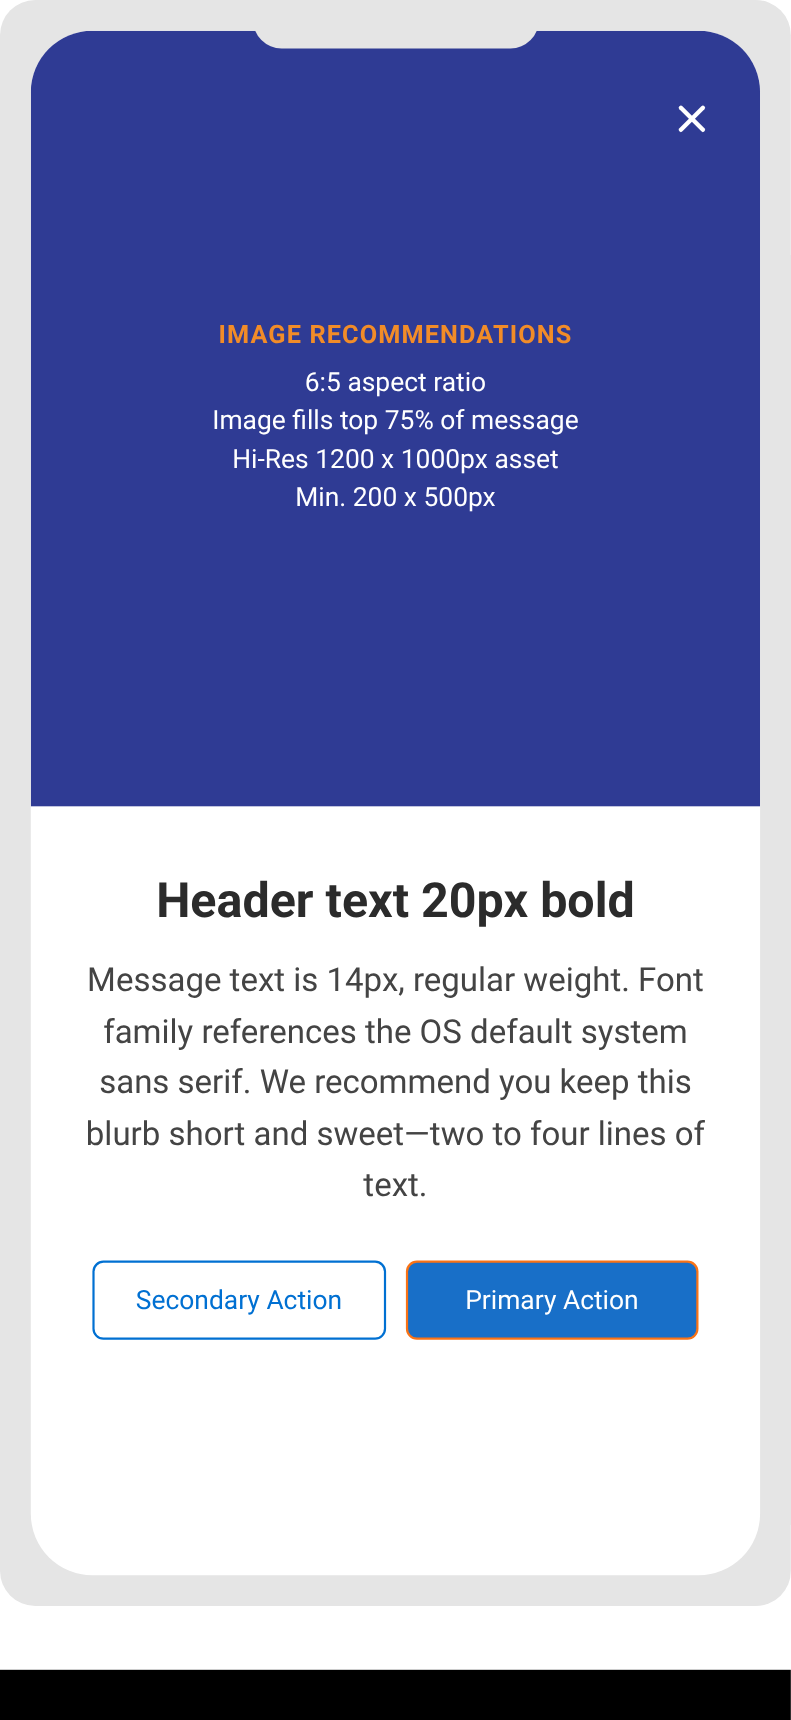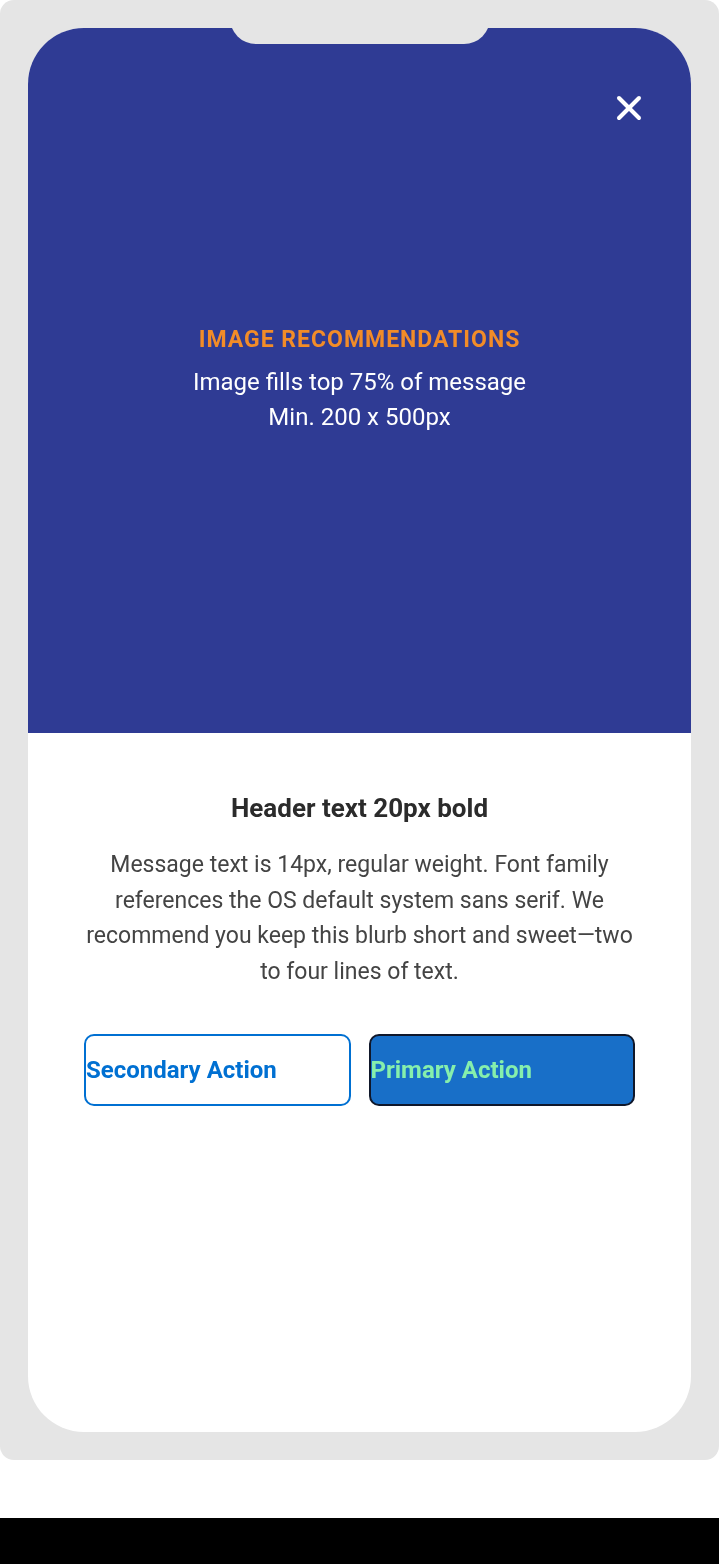"IMAGE RECOMMENDATIONS" .device-frame { border-radius: 14px -> 32px }
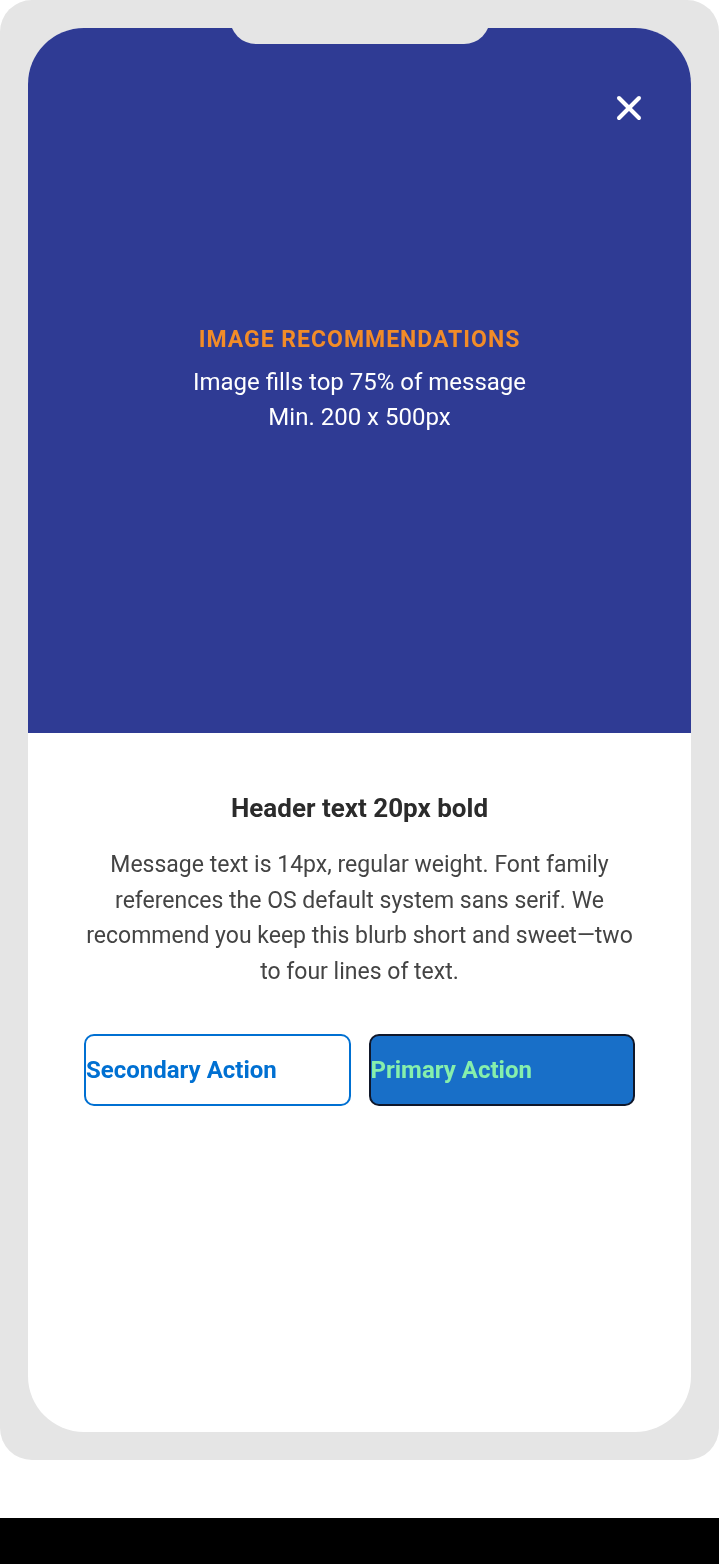"6:5 aspect ratio" div.recs-line { html: none -> <div>6:5 aspect ratio</div> }
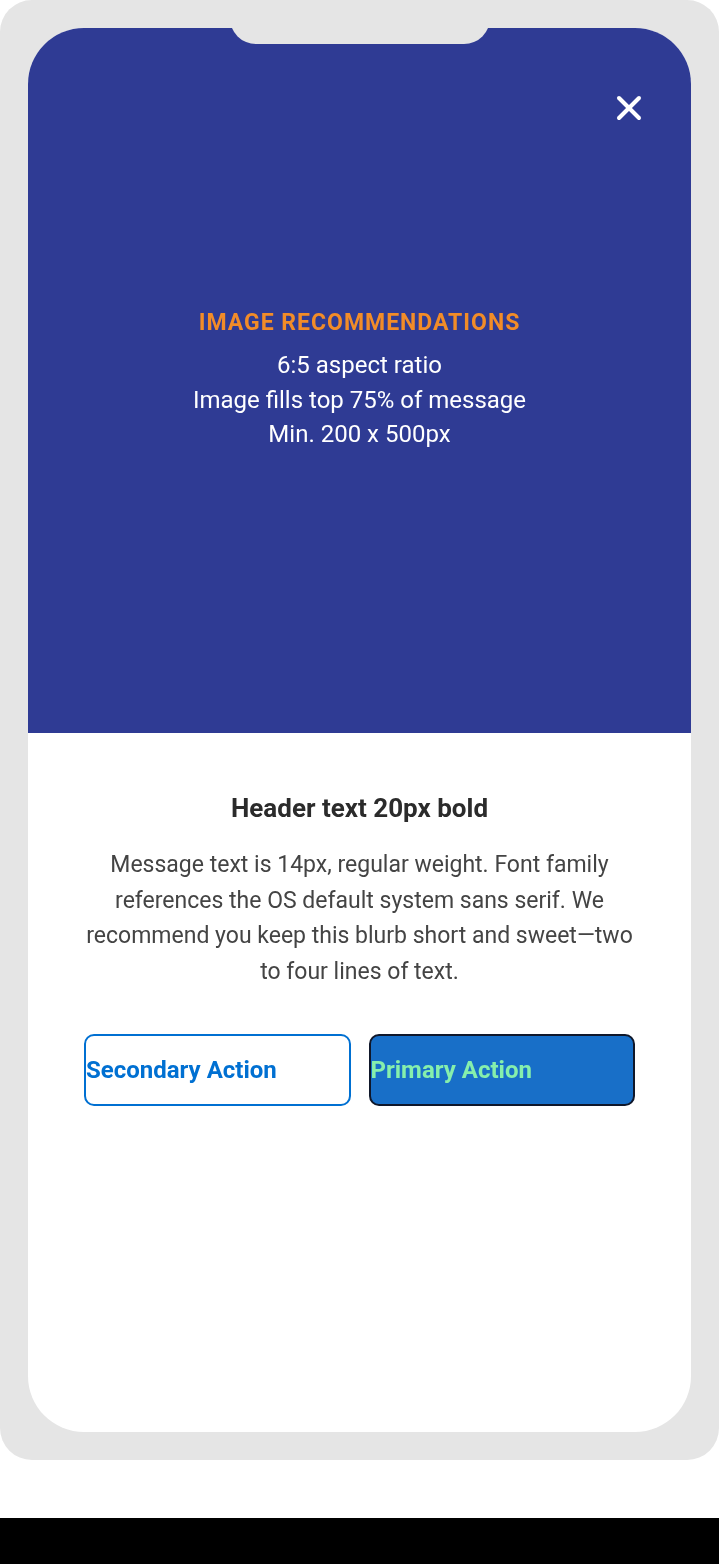"Hi-Res 1200 x 1000px asset" div.recs-line { html: none -> <div>Hi-Res 1200 x 1000px asset</div> }
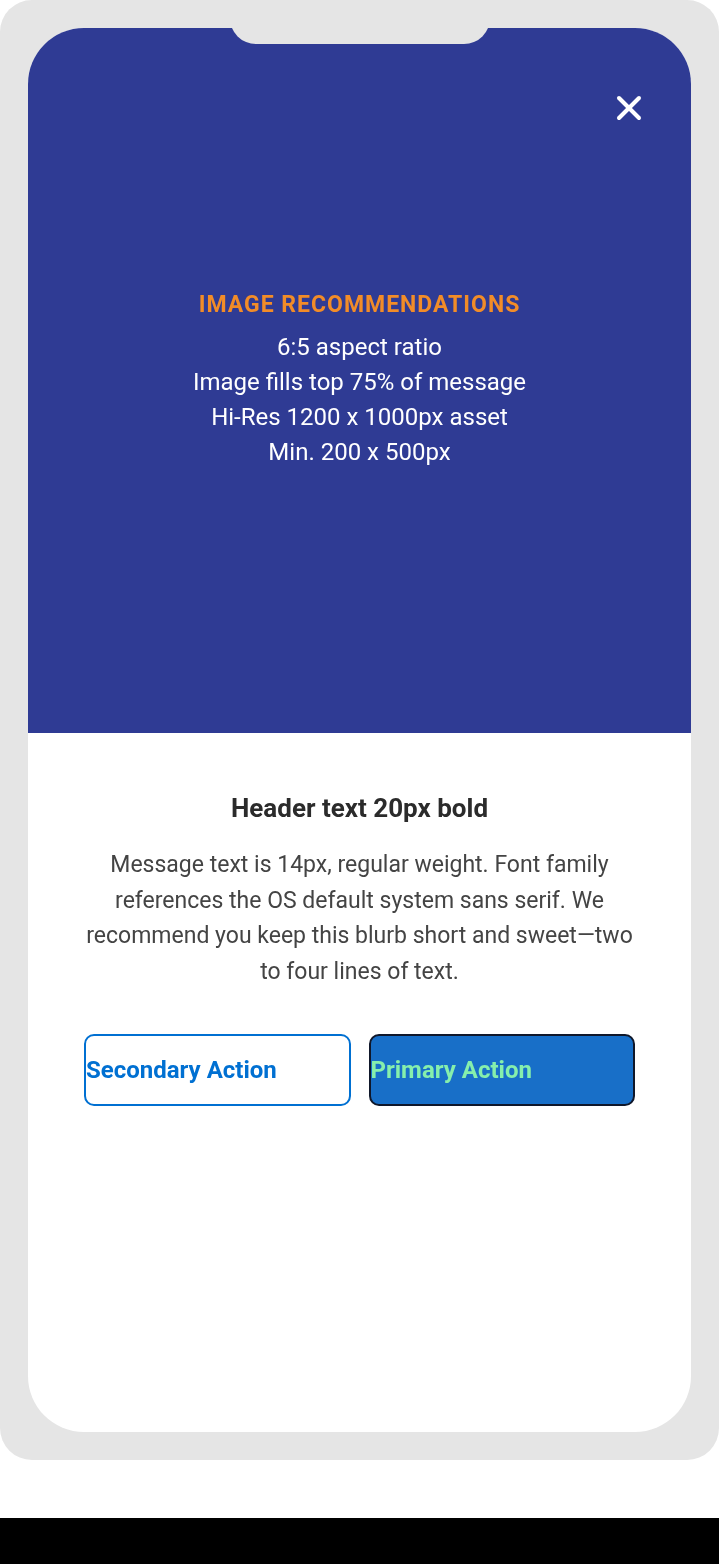"Header text 20px bold" .header-text { font-size: 26px -> 44px }
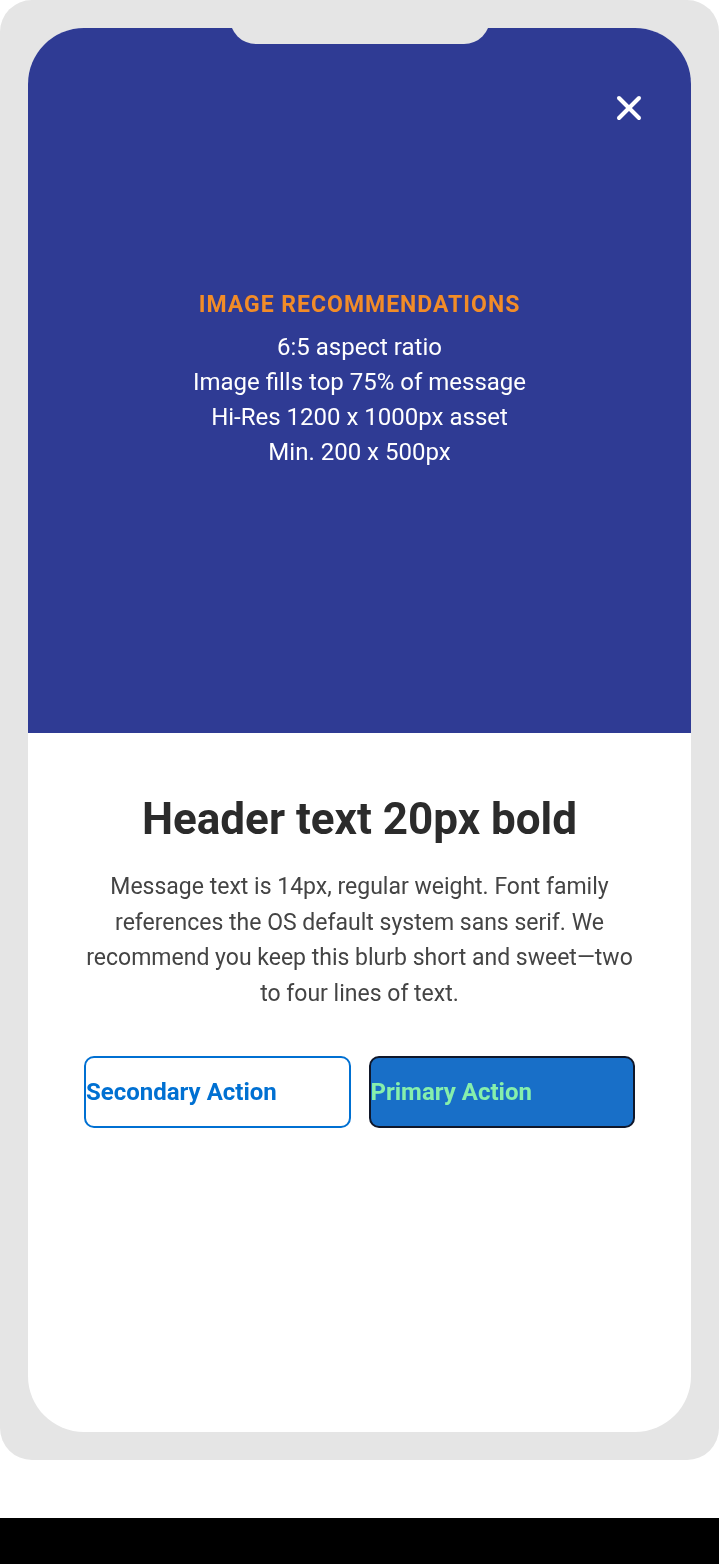"Message text is 14px, regular" .message-text { font-size: 23px -> 30px }
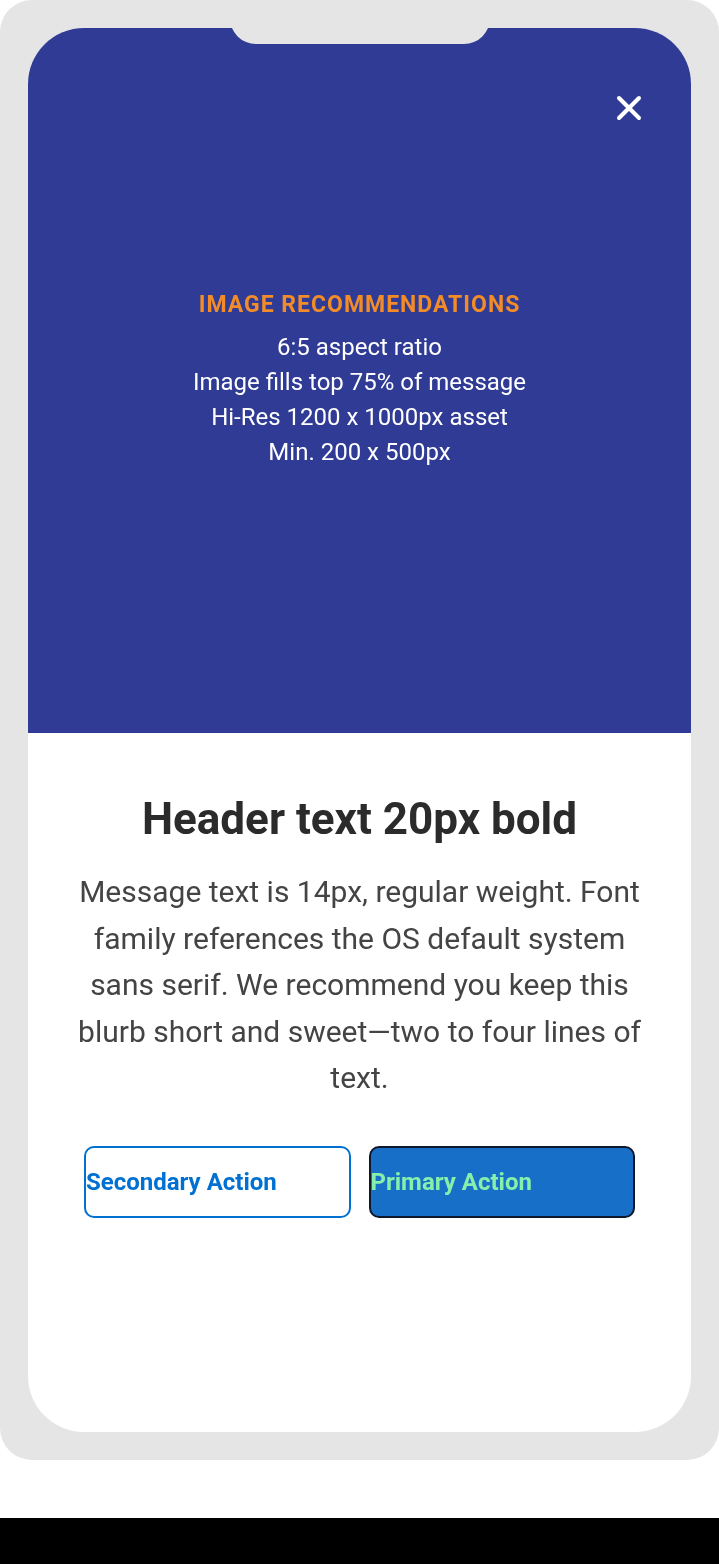"Secondary Action" .btn { font-weight: 700 -> 400; justify-content: none -> center }
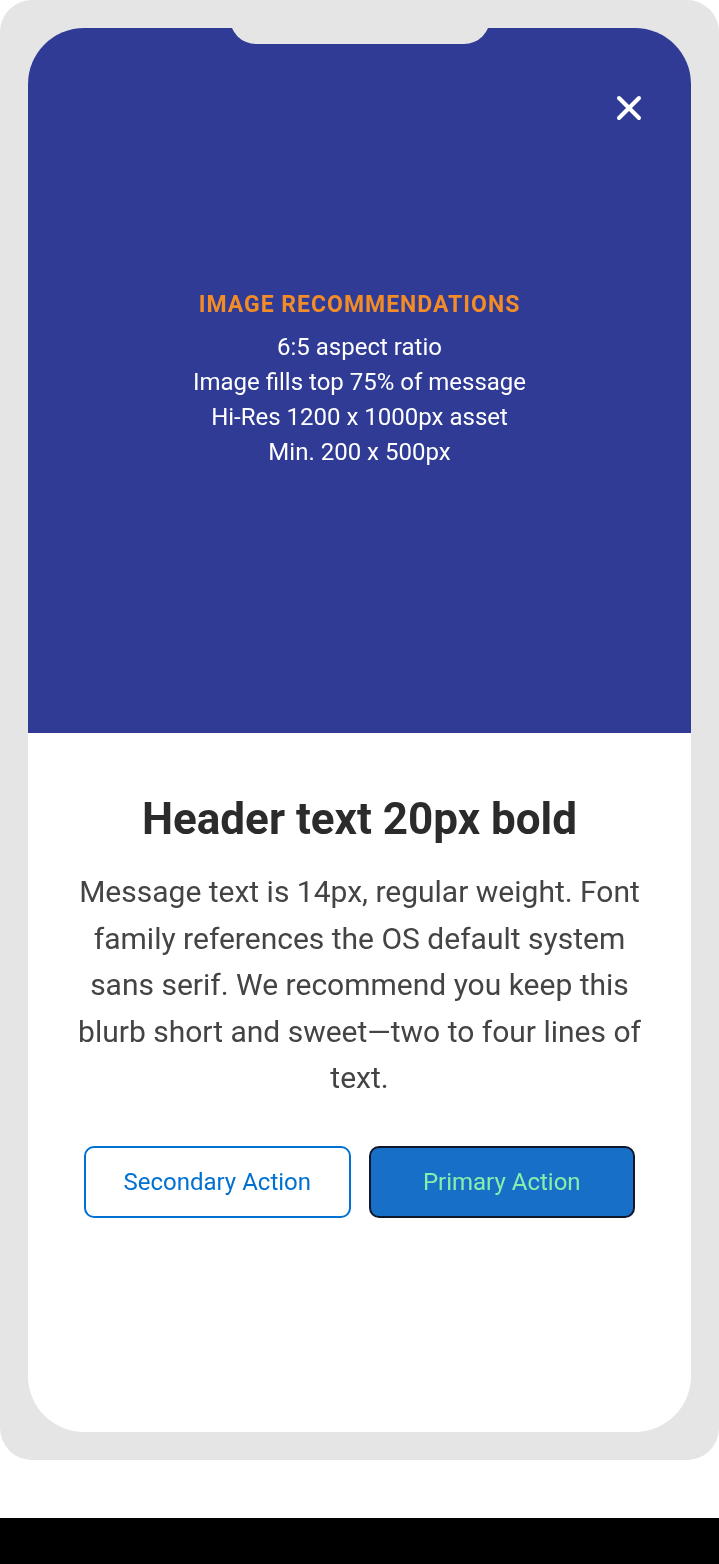"Primary Action" .btn-primary { border: 2px solid #0f172a -> 2px solid #f97316; color: #86efac -> #ffffff }
